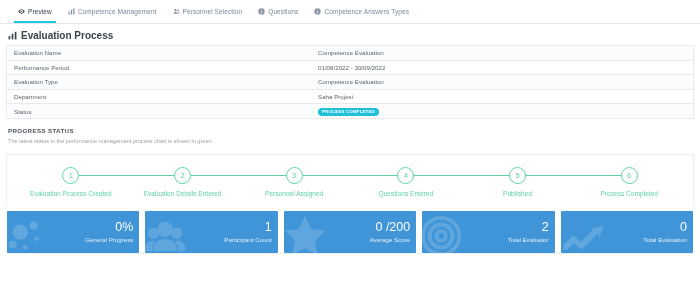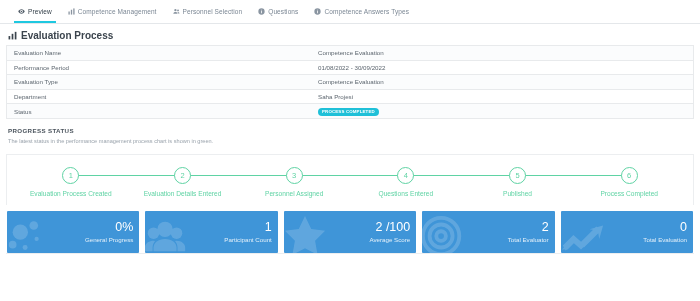"2 /100" div.cval { text: 2 /100 -> 0 /200 }
